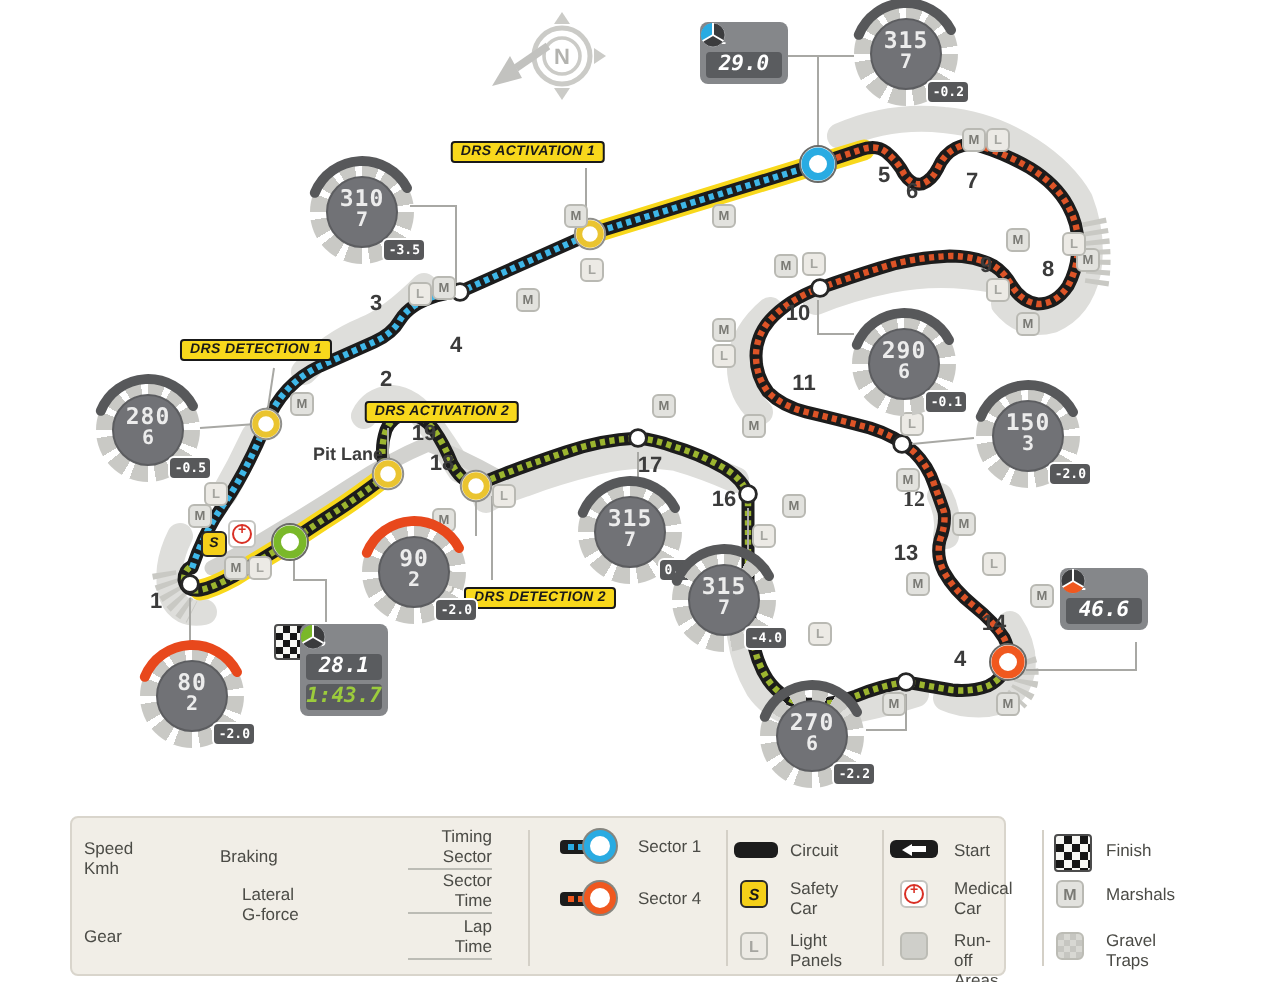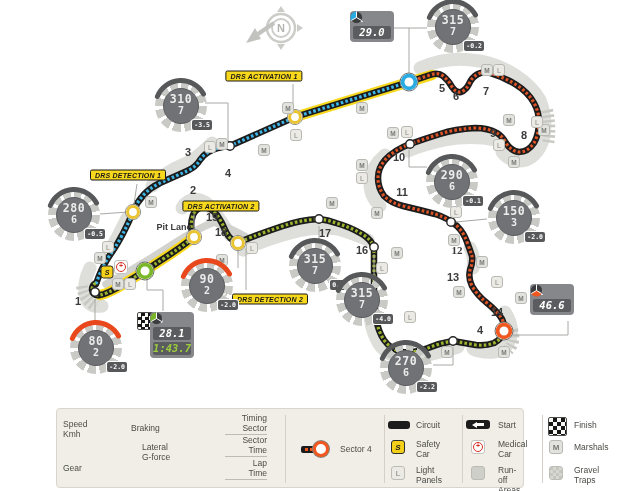"Speed" .legend { margin-left: 21px -> none }
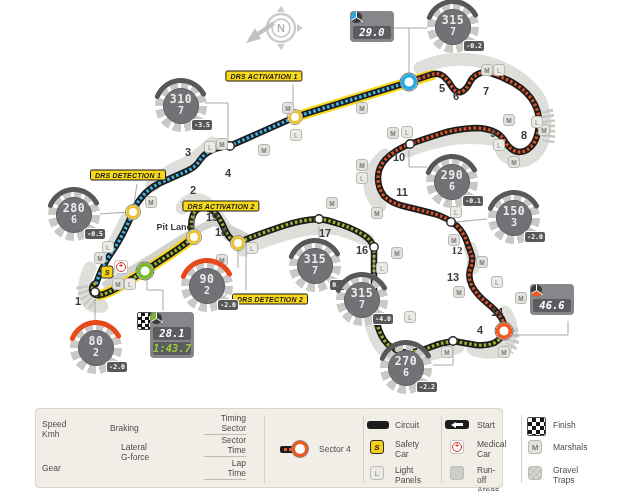"Sector 1" div.sec-row { html: none -> <div> <span> <i></i> <i></i> </span> <span></span> <span>Sector 1</span> </div> }
